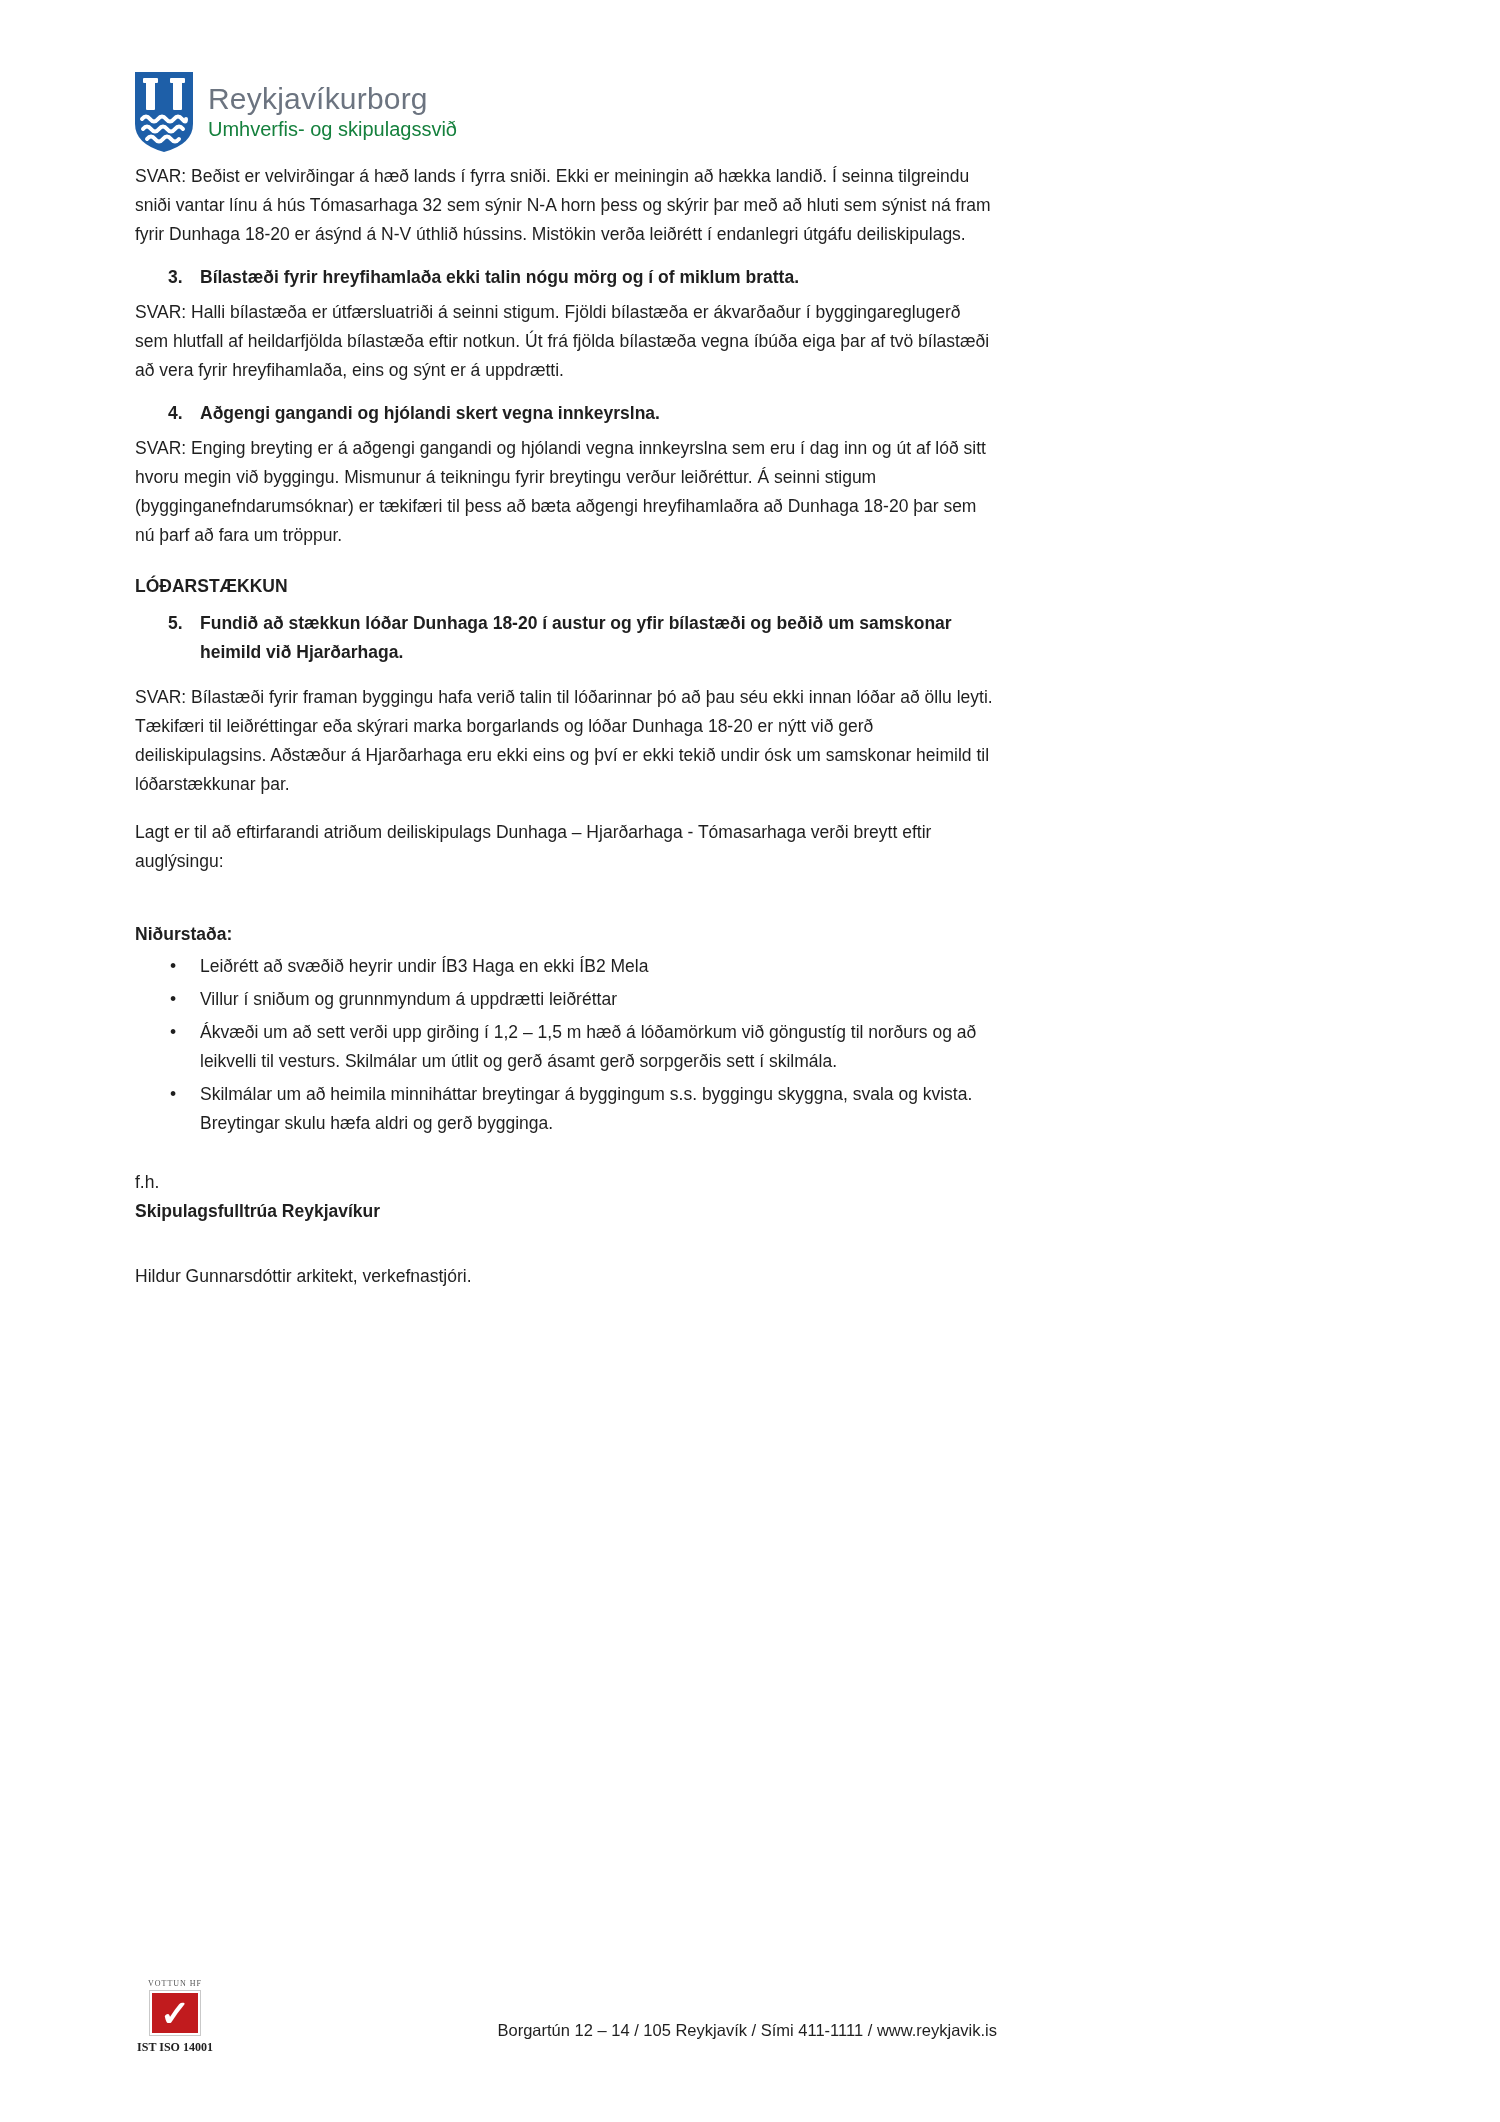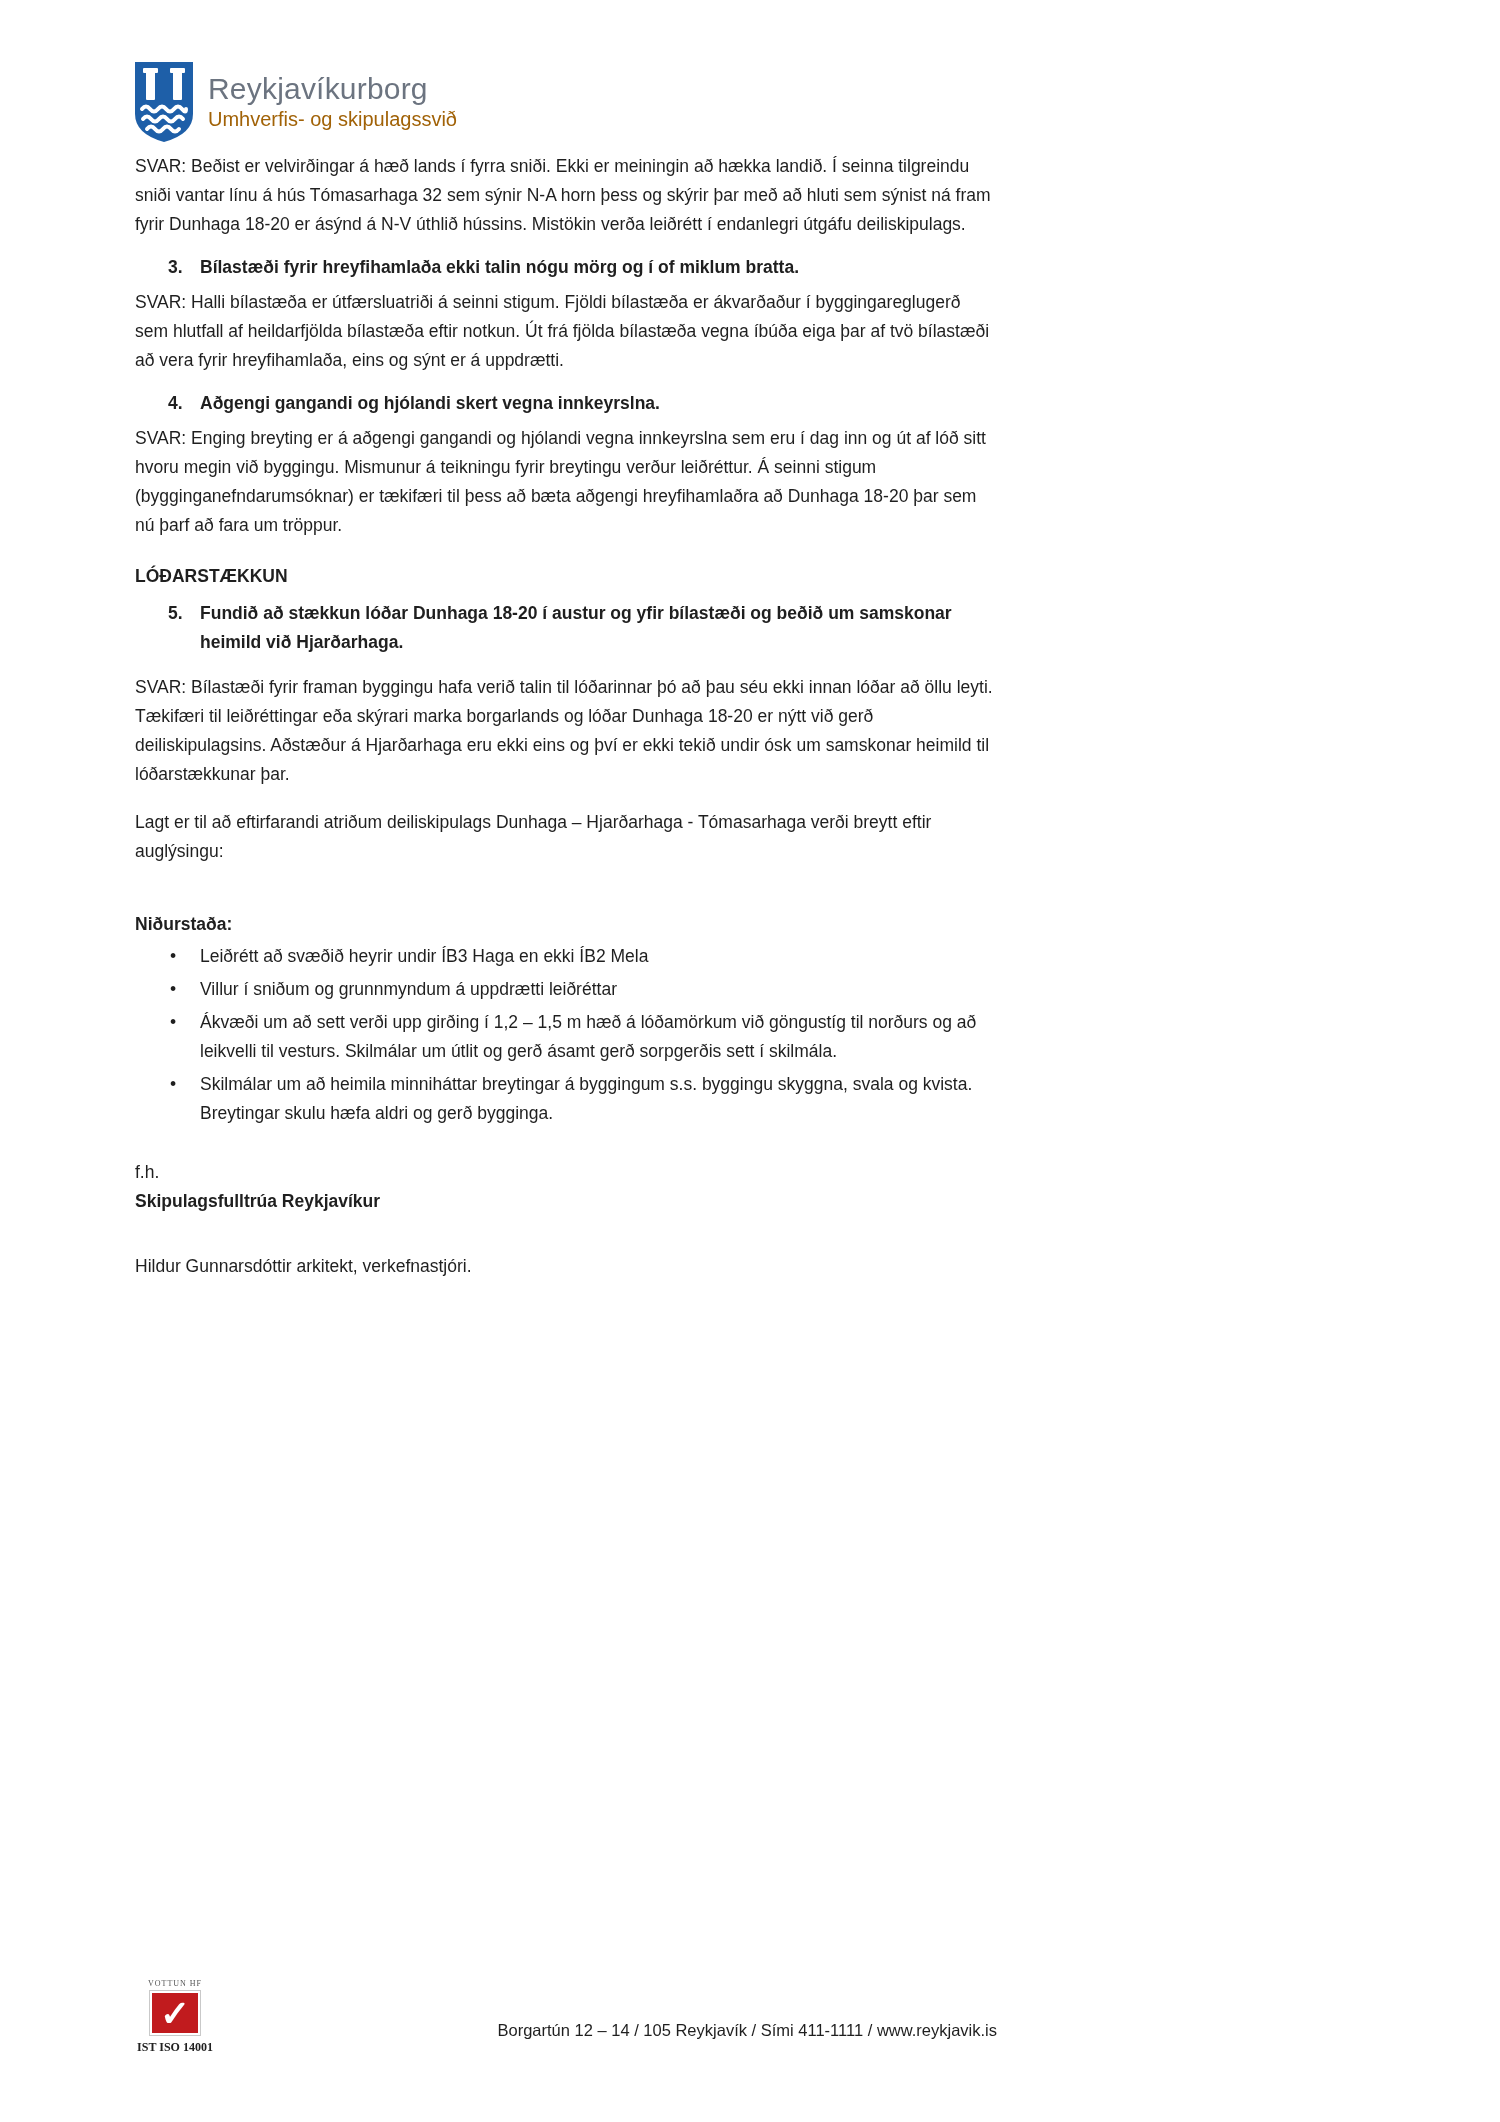"Reykjavíkurborg" .content { top: 0 -> 10px }
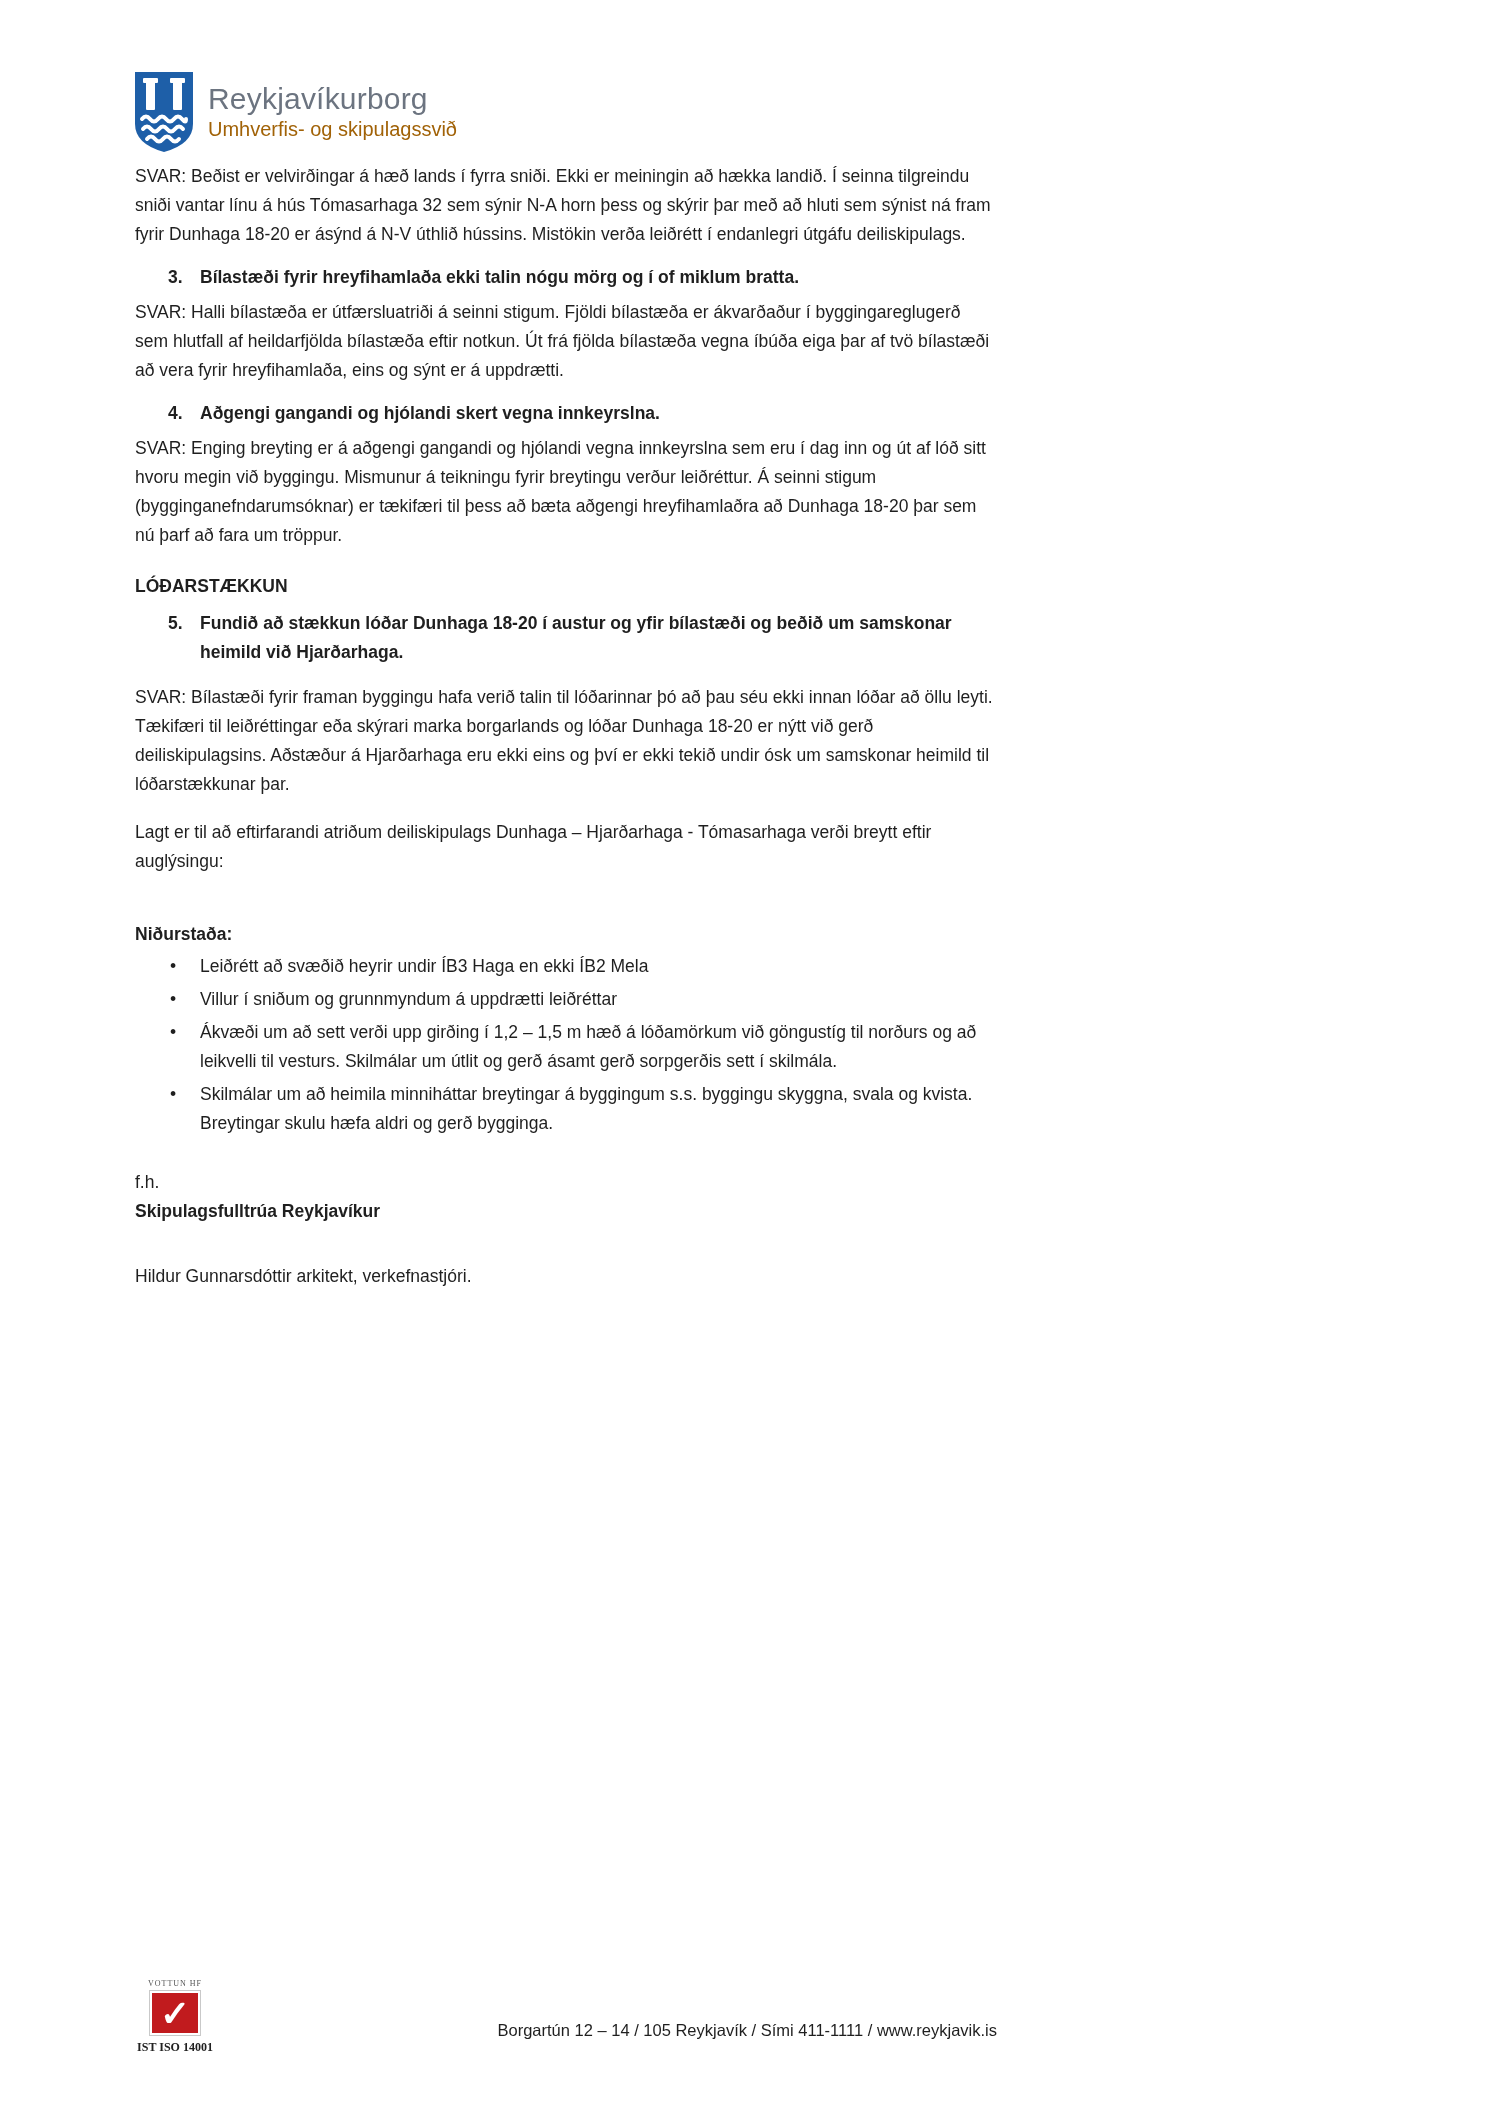"Umhverfis- og skipulagssvið" .dept-name { color: #a16207 -> #15803d }
